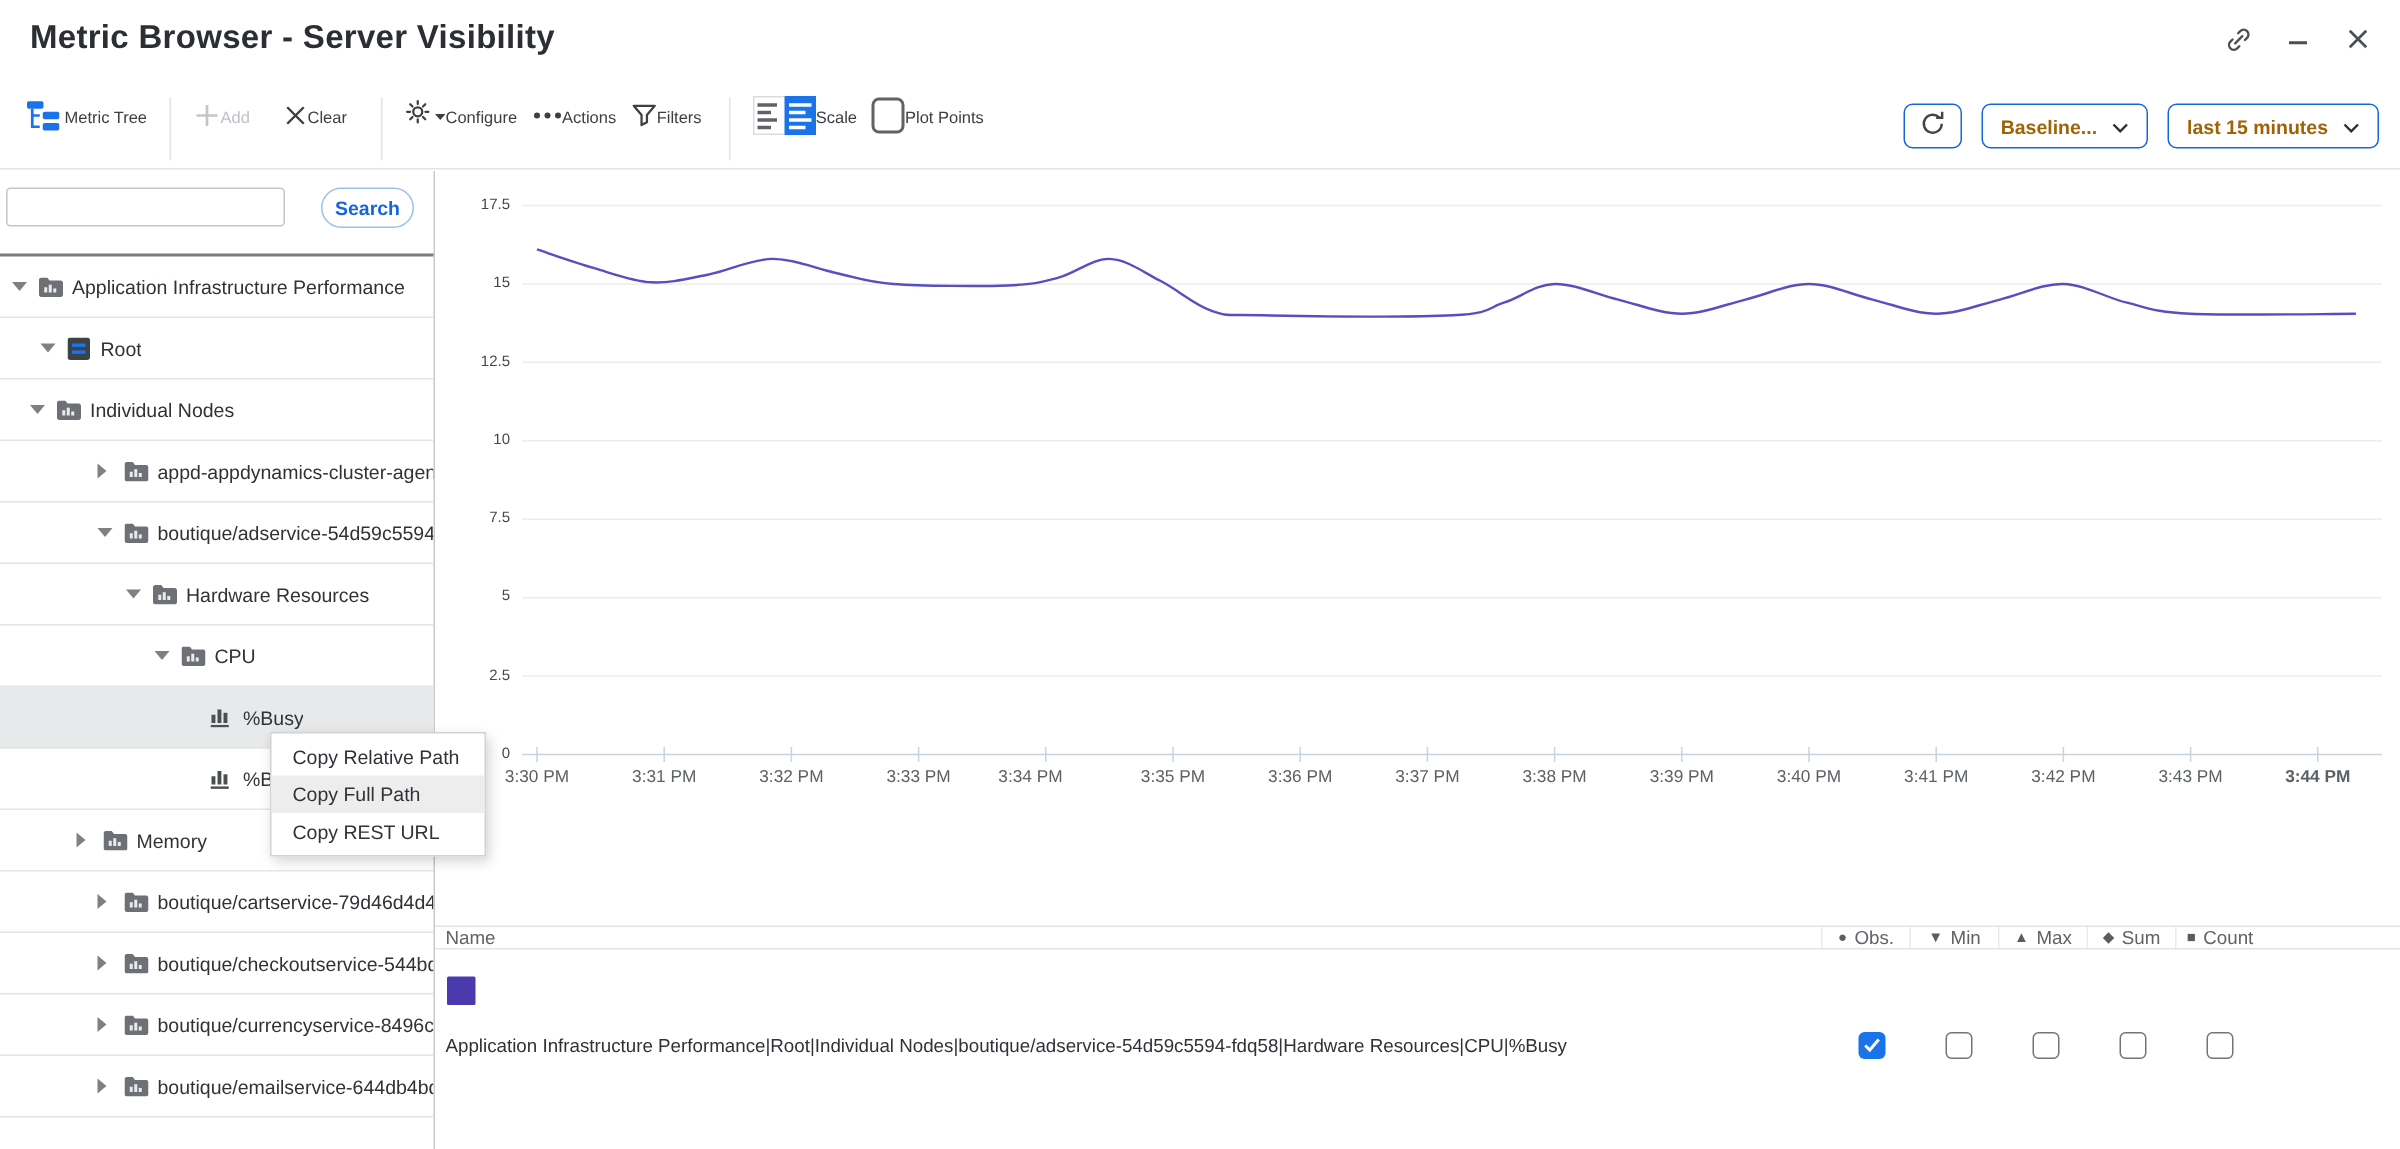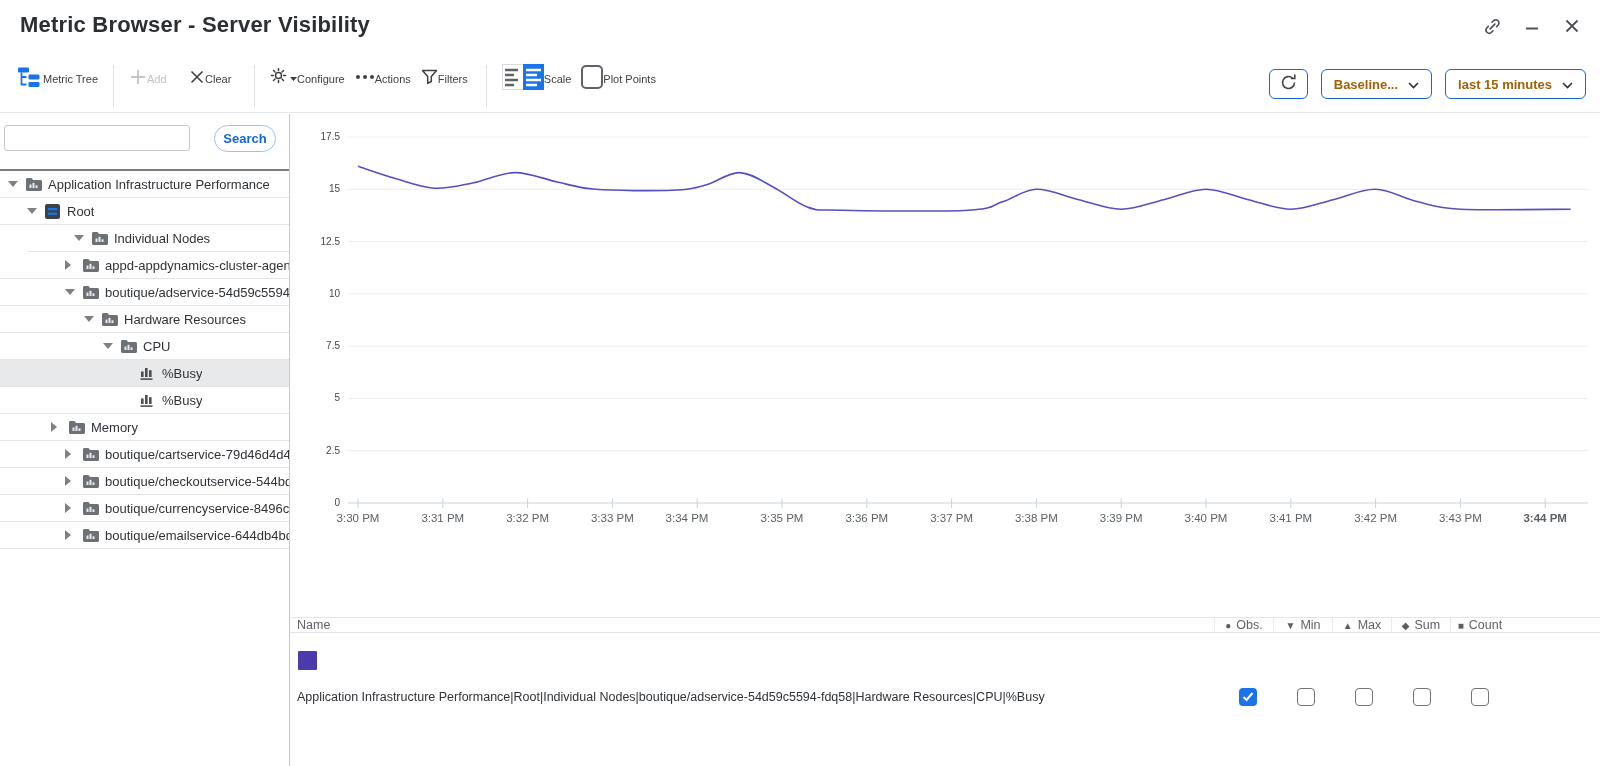"Application Infrastructure Performance" .tree-row { height: 27px -> 41px }
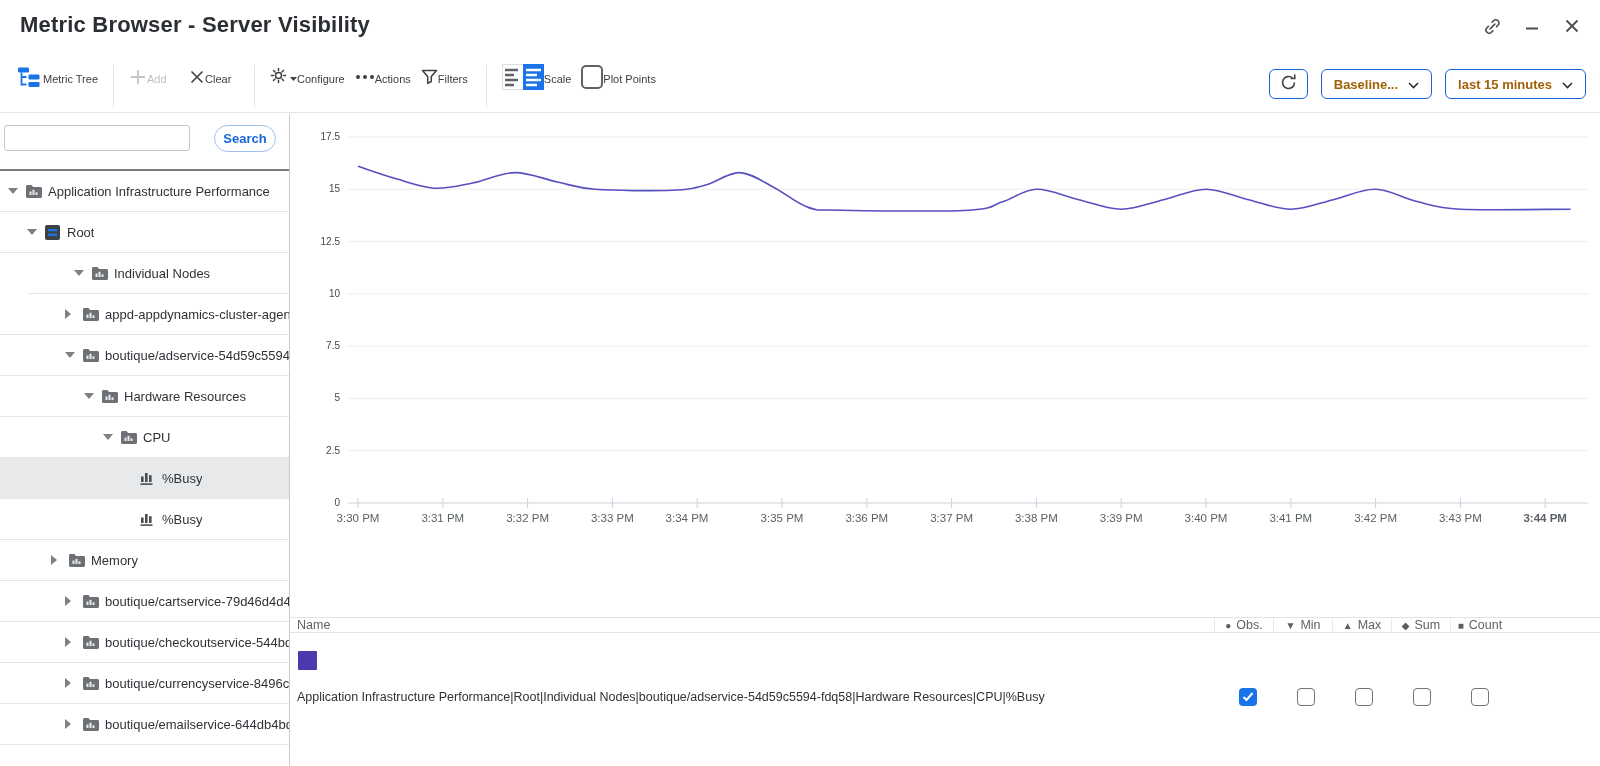"Individual Nodes" div.tree-row { margin-left: 28px -> none; padding-left: 46px -> 20px }
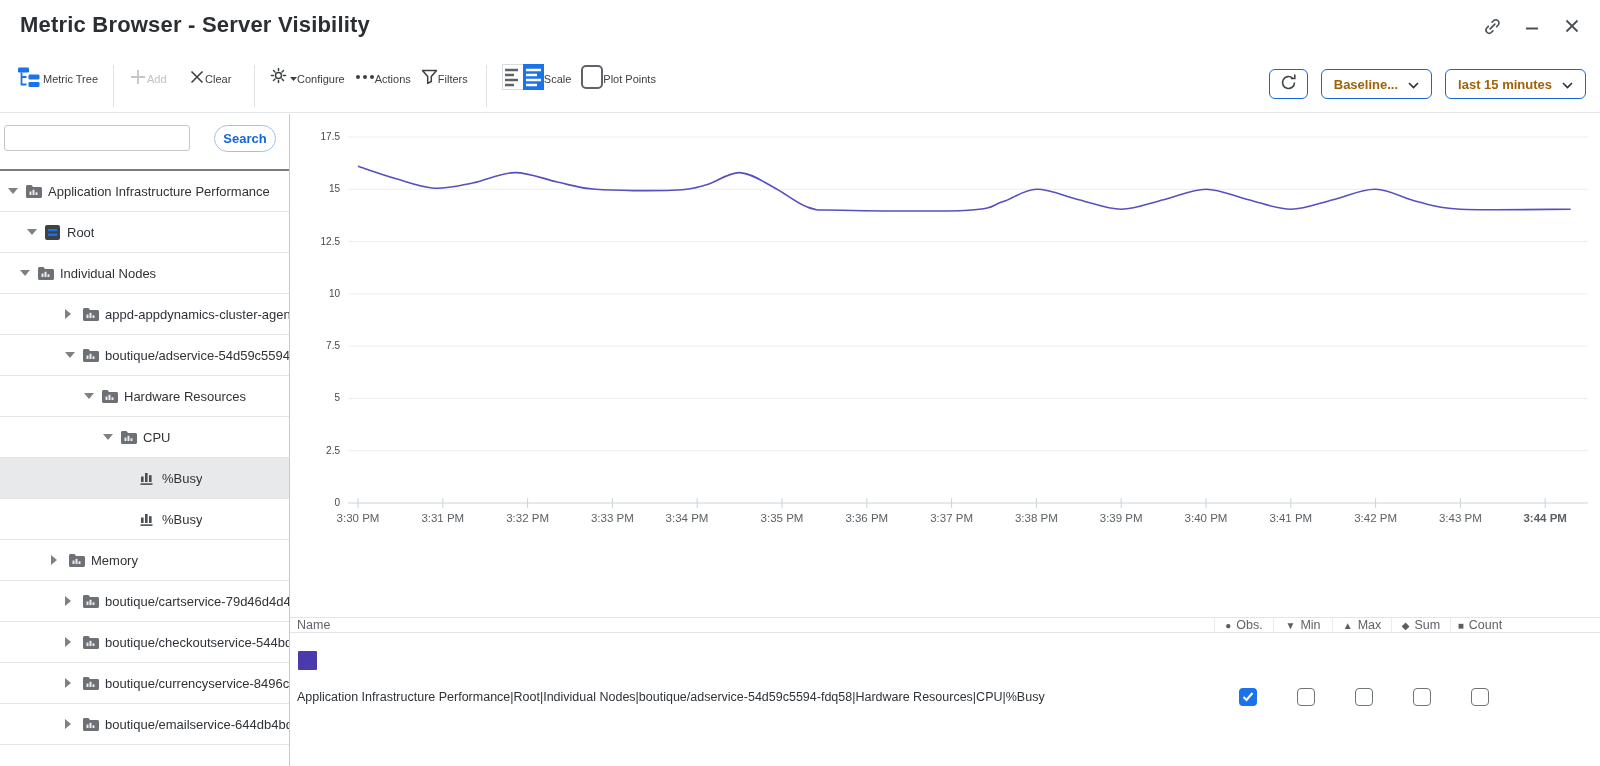"Copy Relative Path" div.ctxmenu { html: none -> <div> <div>Copy Relative Path</div> <div>Copy Full Path</div> <div>Copy REST URL</div> </div> }
